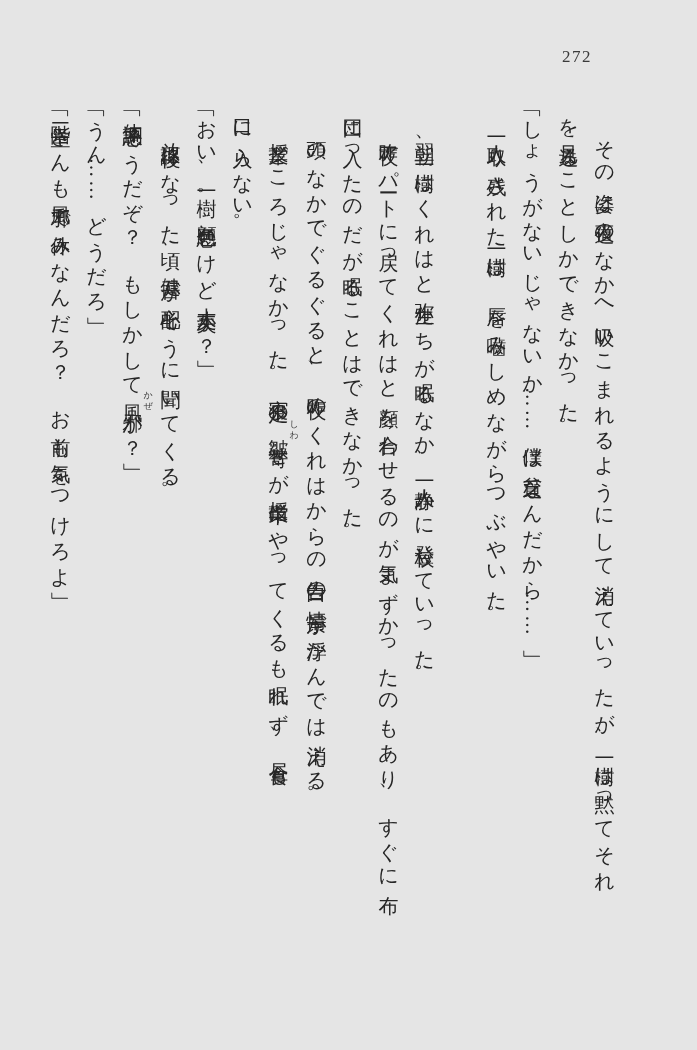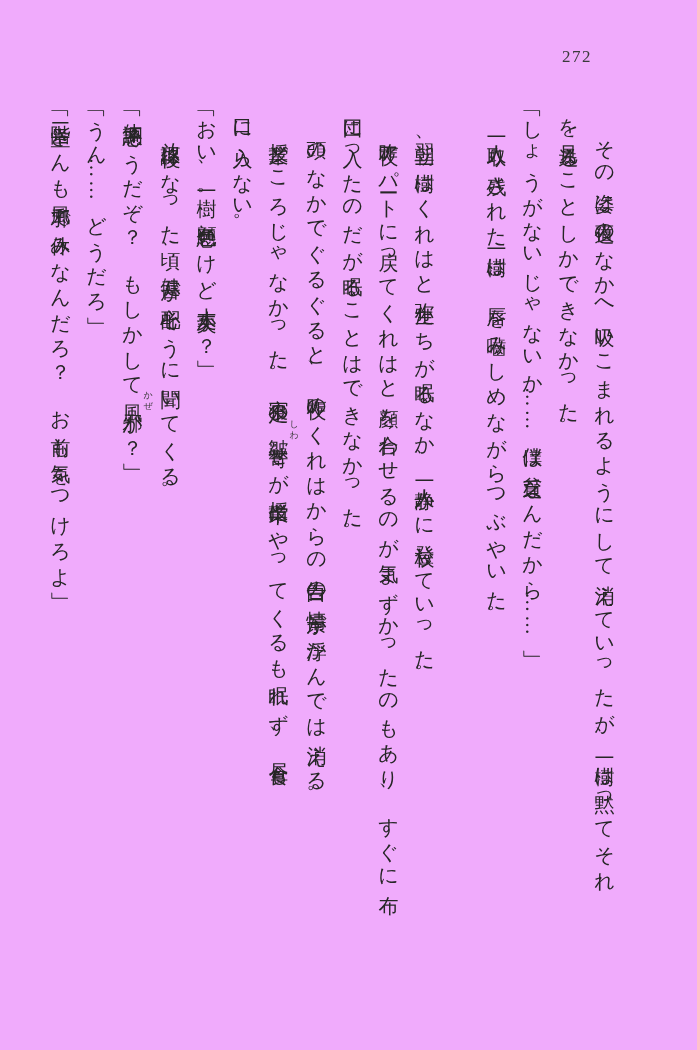"272" div.page { background: #f0abfc -> #e5e5e5 }
